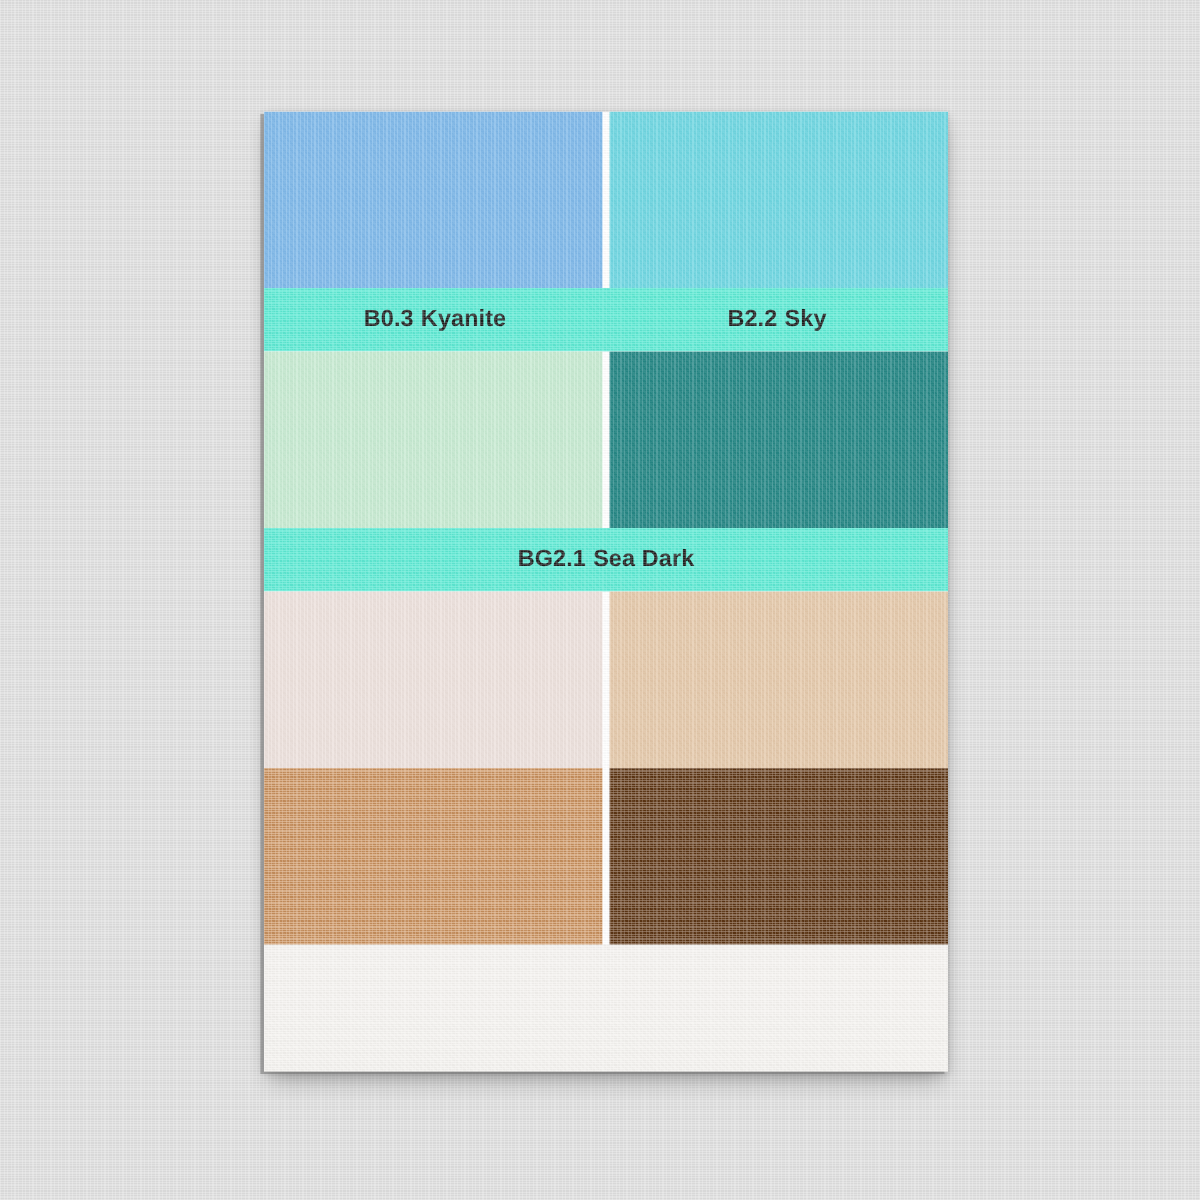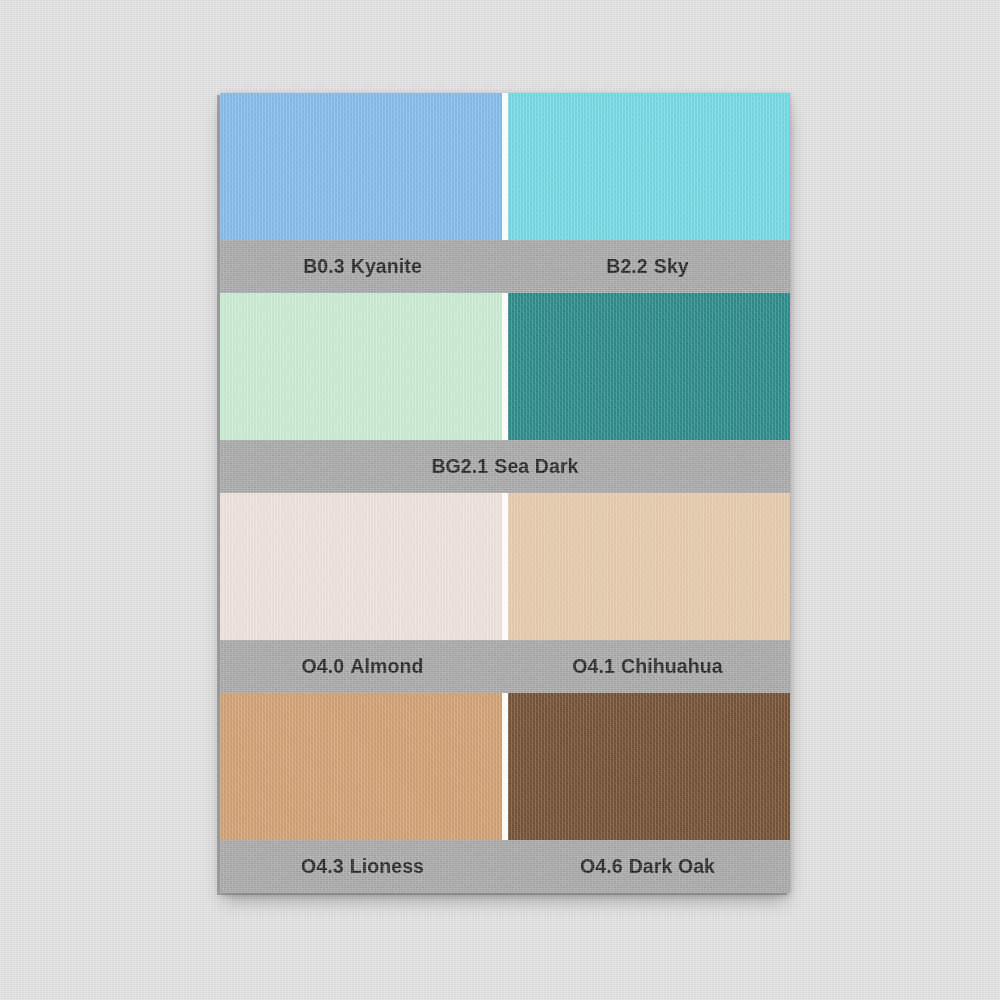"B0.3" .label-row { background: #a3a3a3 -> #5eead4 }
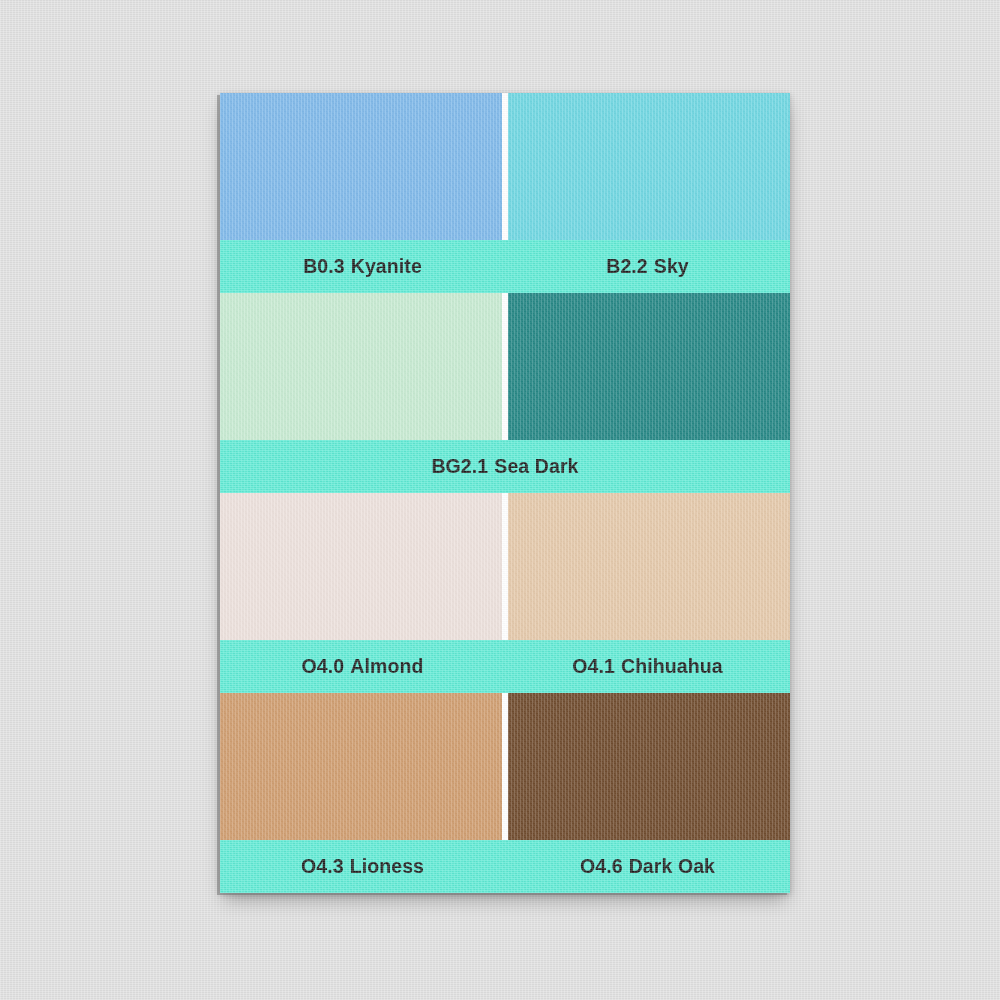"O4.0" div.label-row { html: <div> <div> <span>O4.0</span> <span>Almond</span> </div> <div> <span>O4.1</span> <span>Chihuahua</span> </div> </div> -> none }
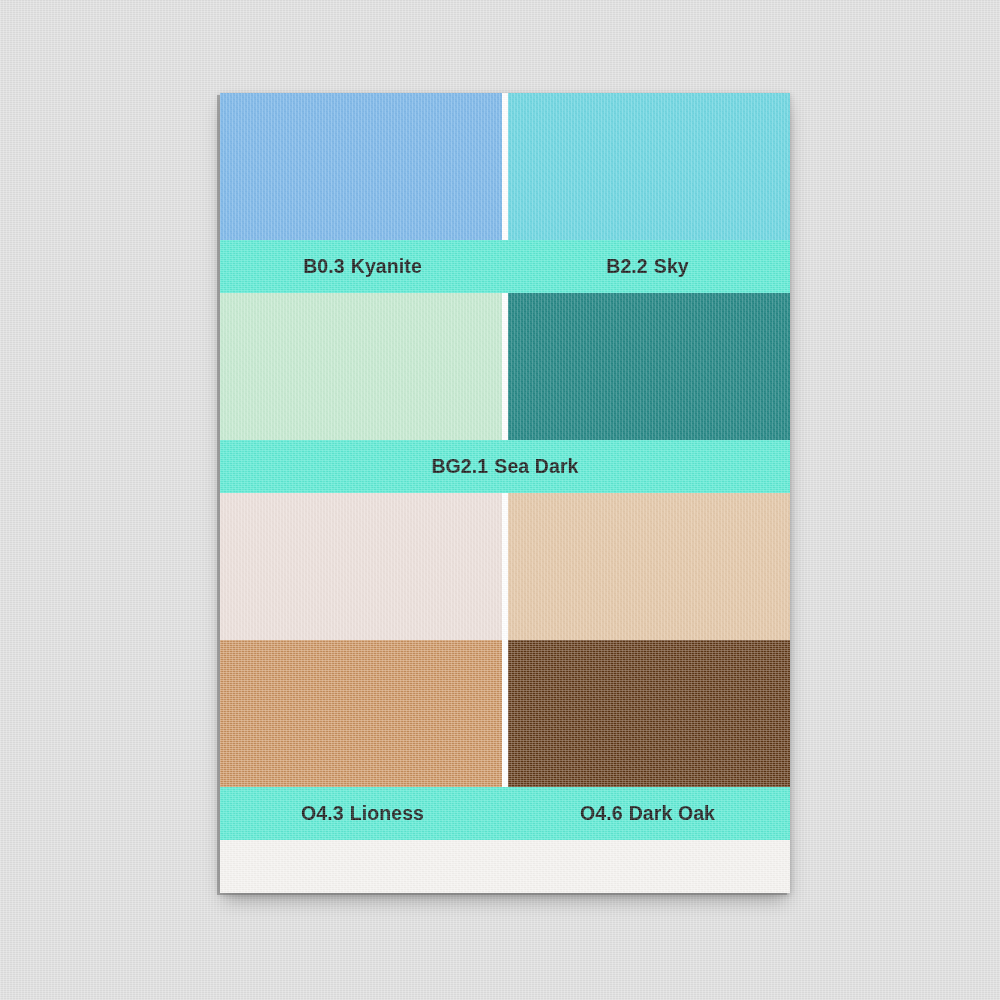"O4.3" div.label-row { html: <div> <div> <span>O4.3</span> <span>Lioness</span> </div> <div> <span>O4.6</span> <span>Dark Oak</span> </div> </div> -> none }
